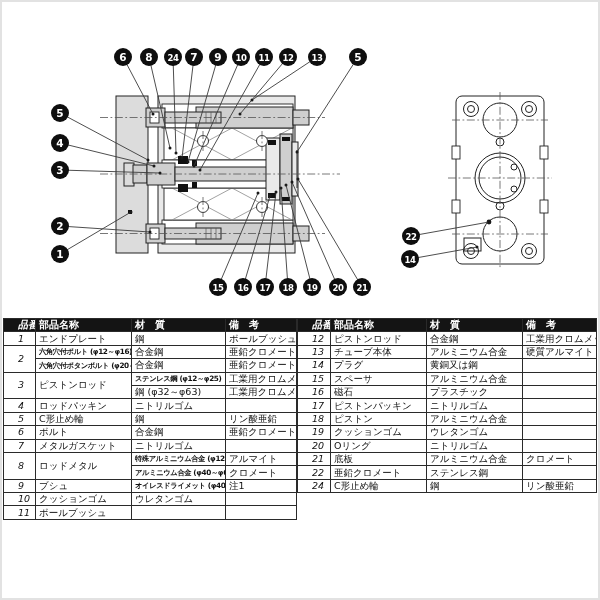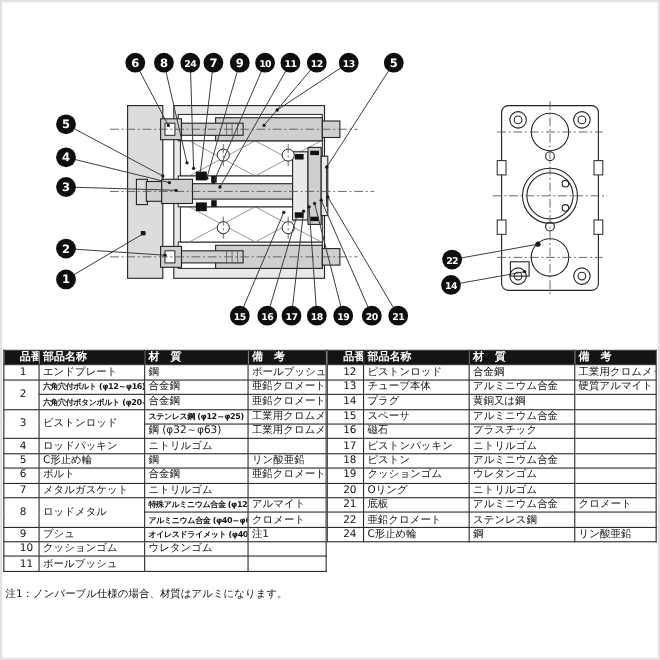"品番" .ptable .c-no { font-style: none -> italic }
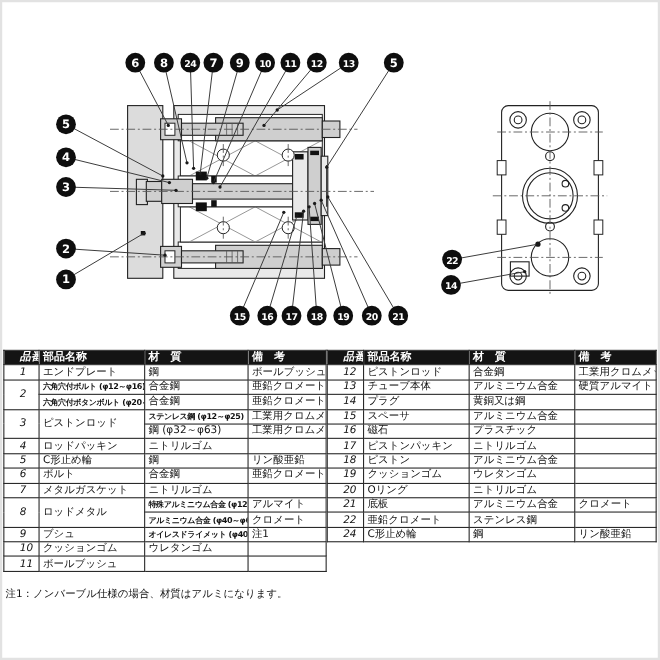"注1：ノンバーブル仕様の場合、材質はアルミになります。" div { html: <div>注1：ノンバーブル仕様の場合、材質はアルミになります。</div> -> none }
